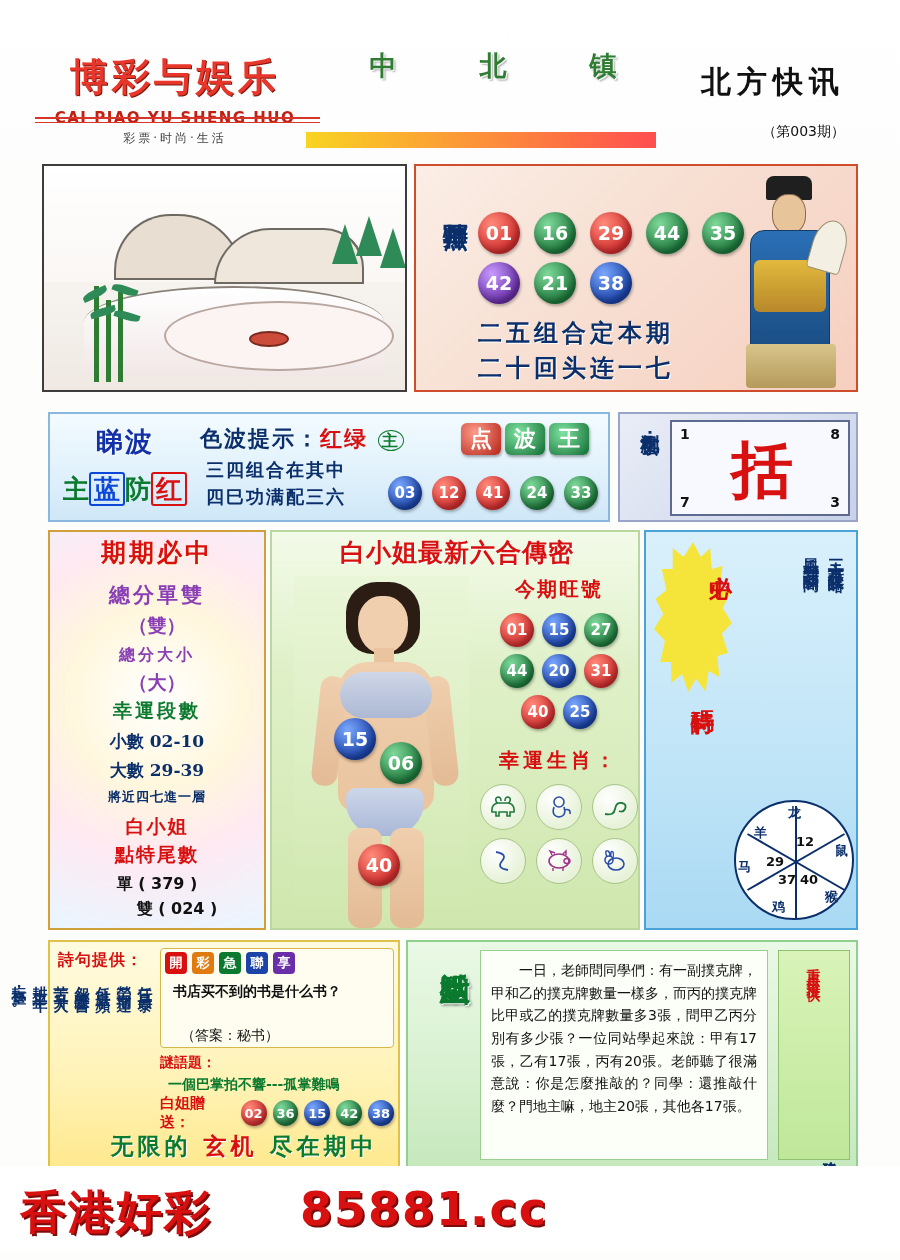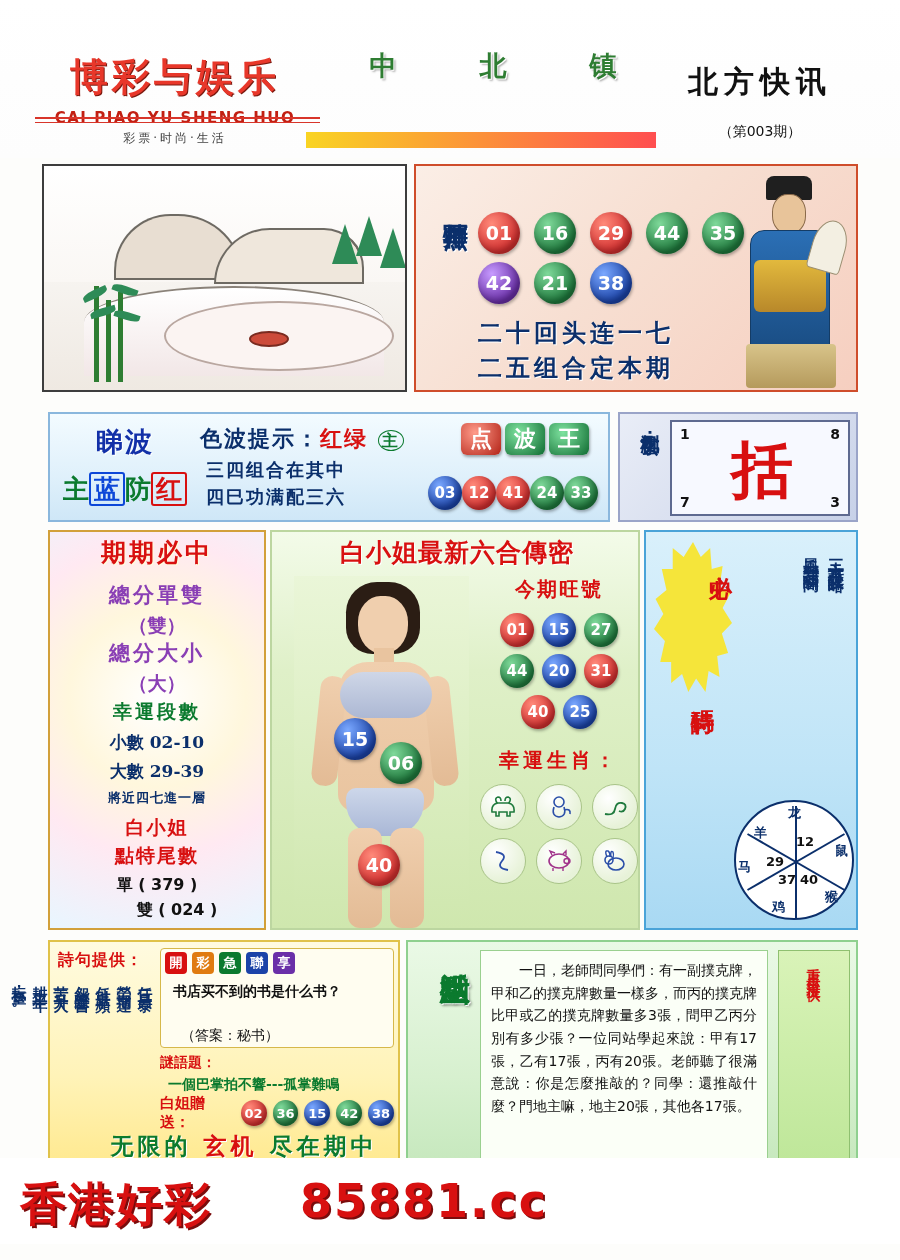"北方快讯" .hdr-right { right: 40px -> 55px; text-align: center -> right }
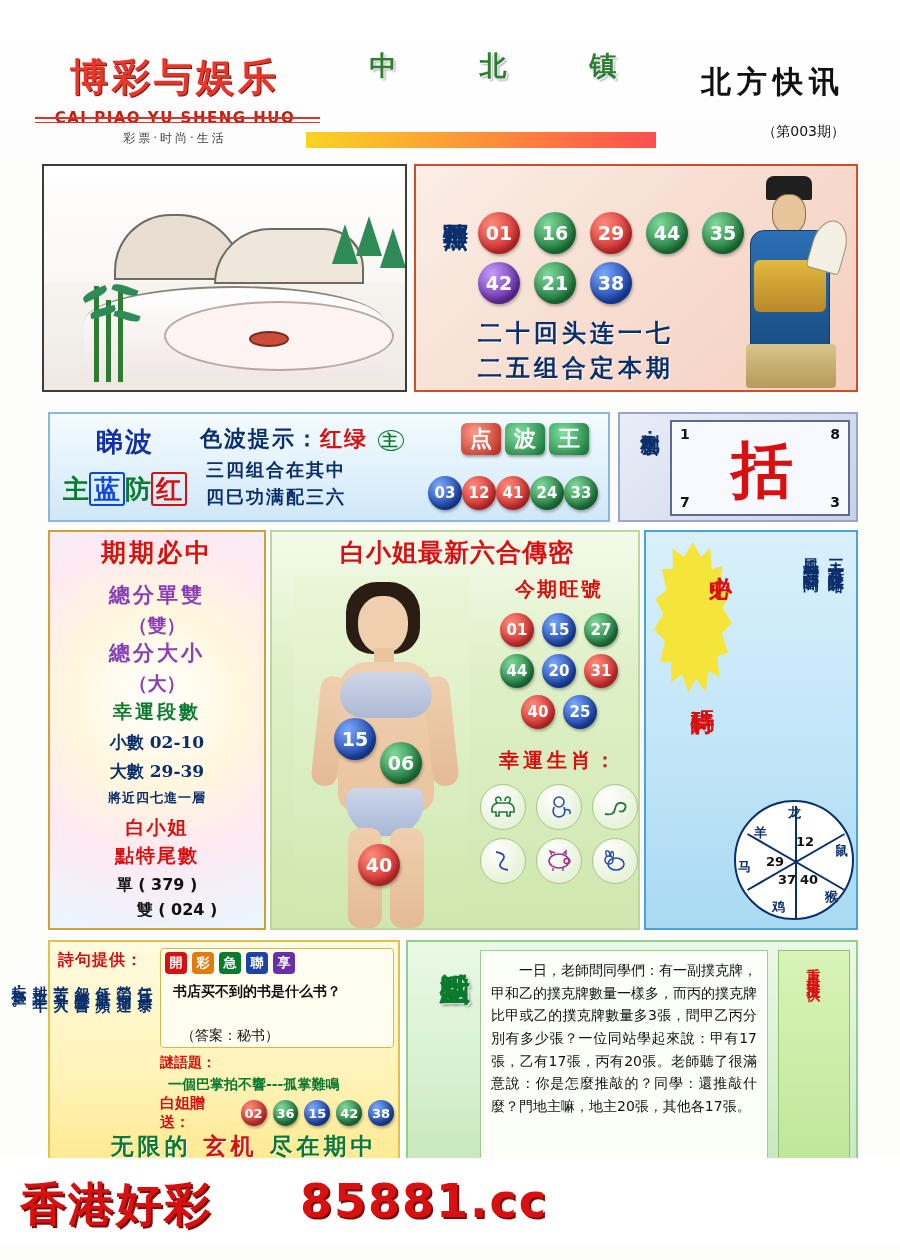"二十回头连一七" div { order: before "二五组合定本期" -> after "二五组合定本期" }
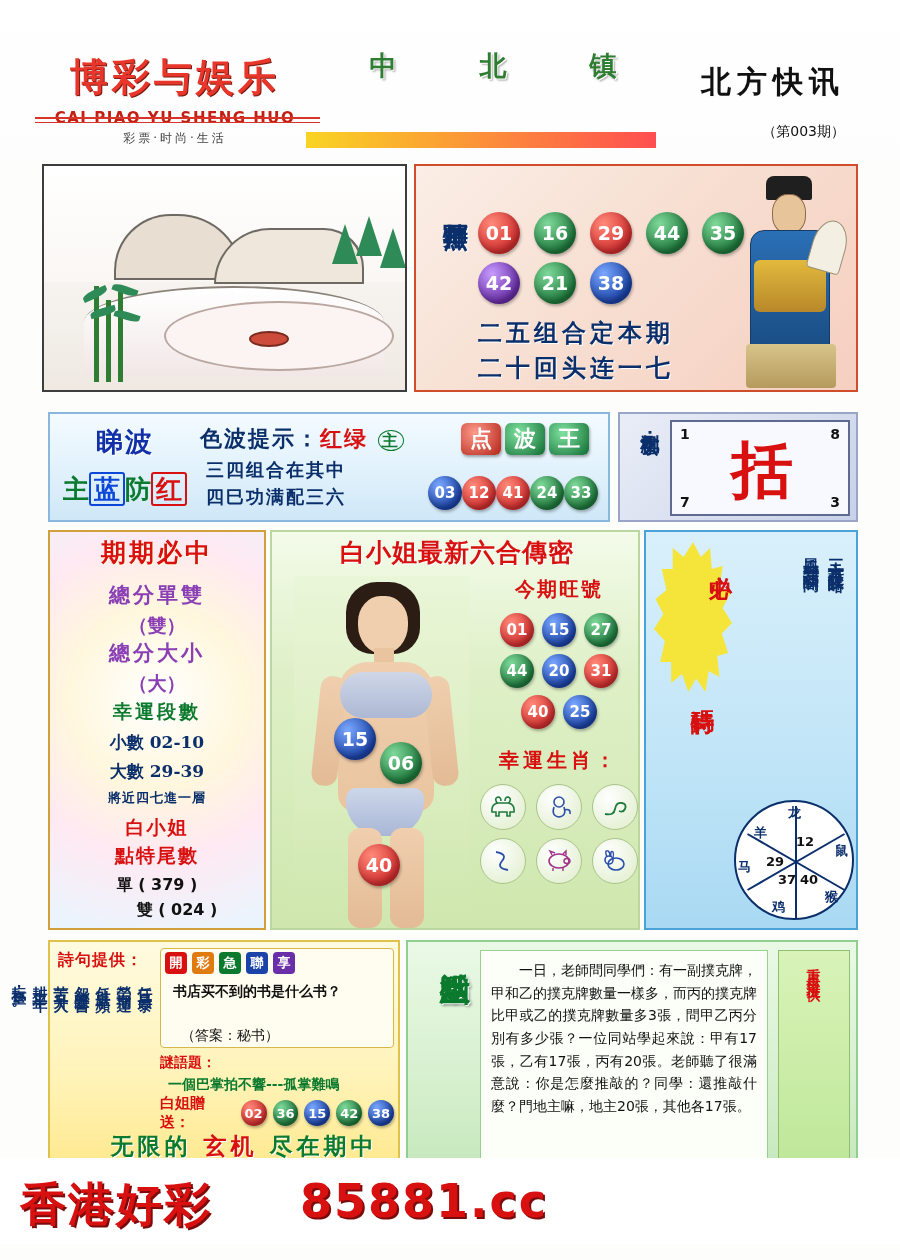"03" .bo-balls { gap: none -> 10px }
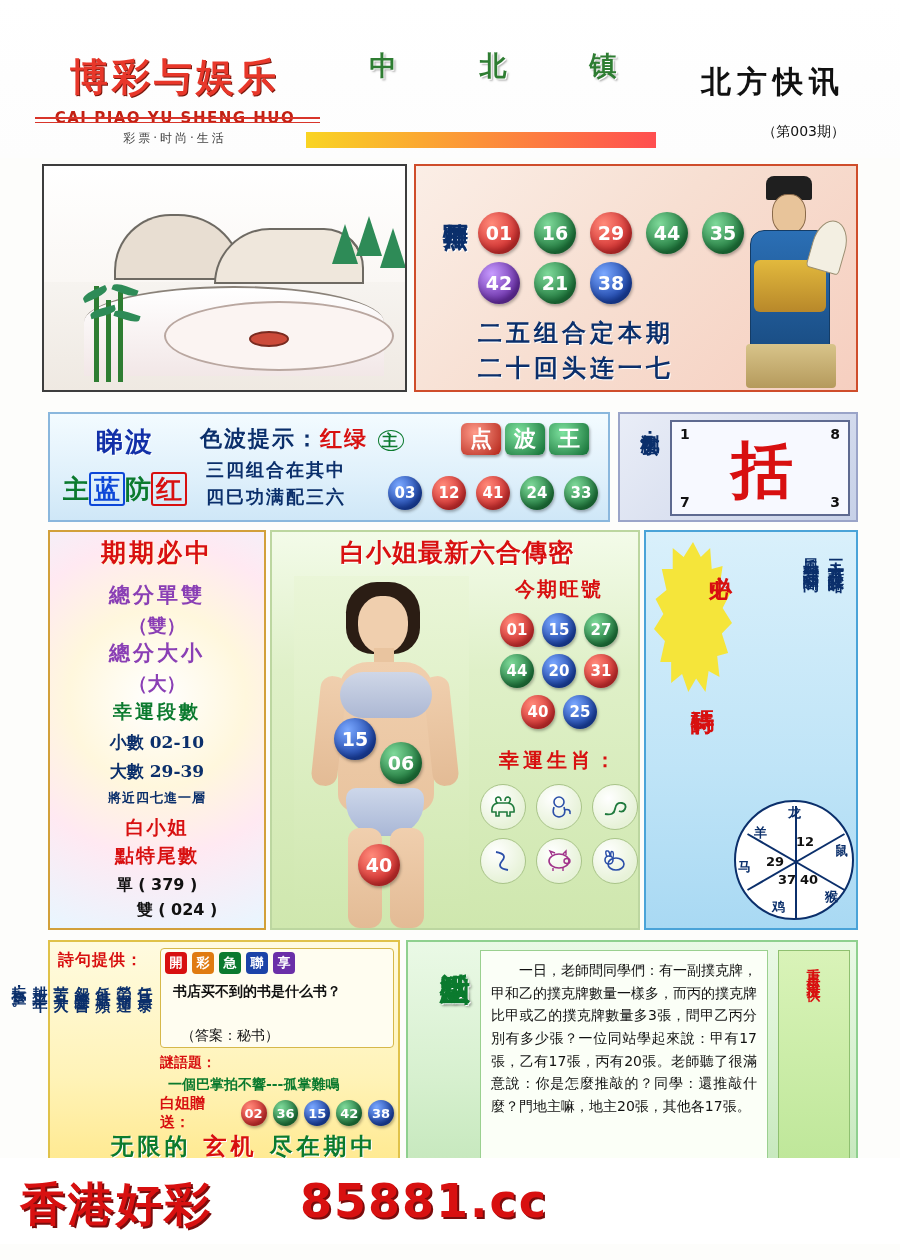"總分大小" .qq-l3 { font-size: 21px -> 16px; margin-top: 0 -> 6px }
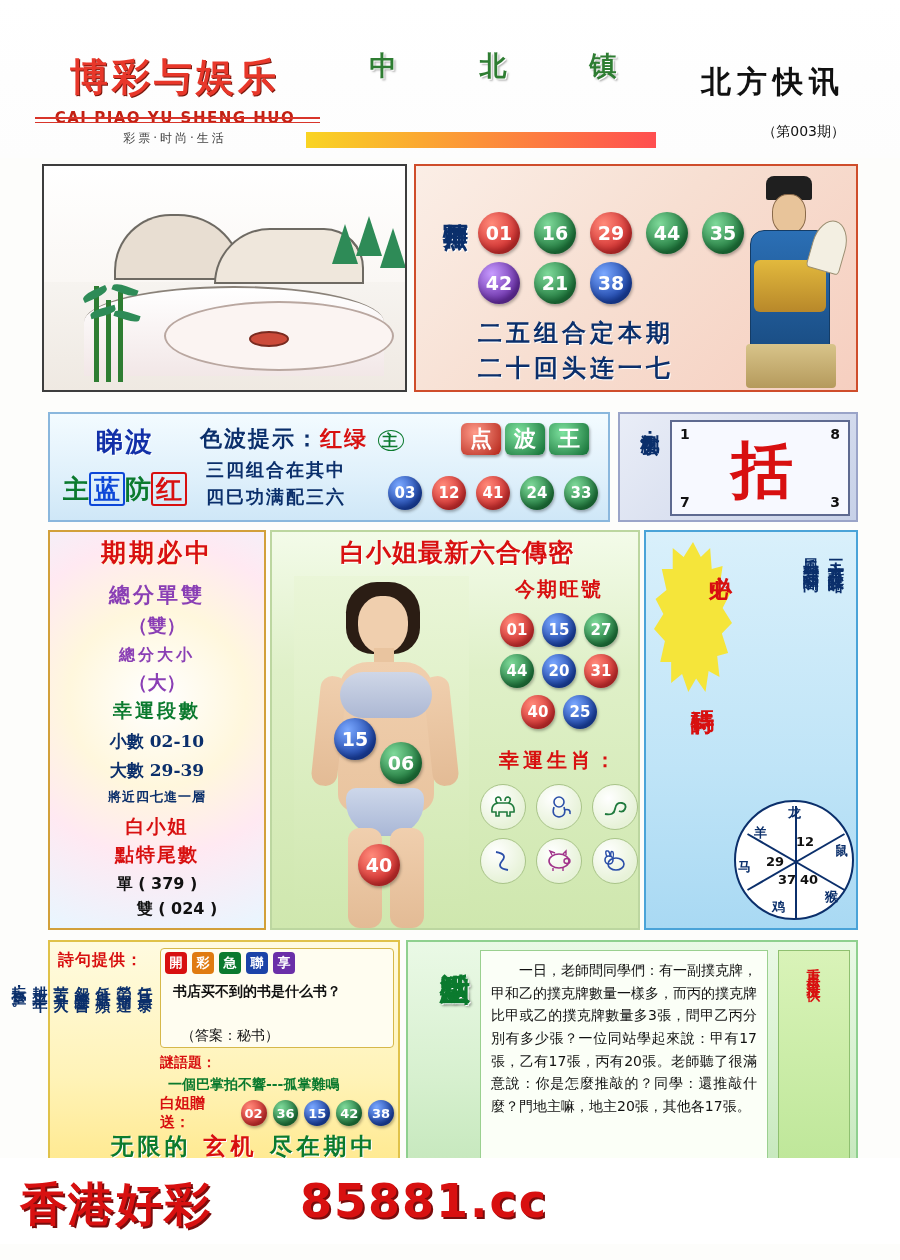"香港好彩" .footer { bottom: 16px -> 8px }
